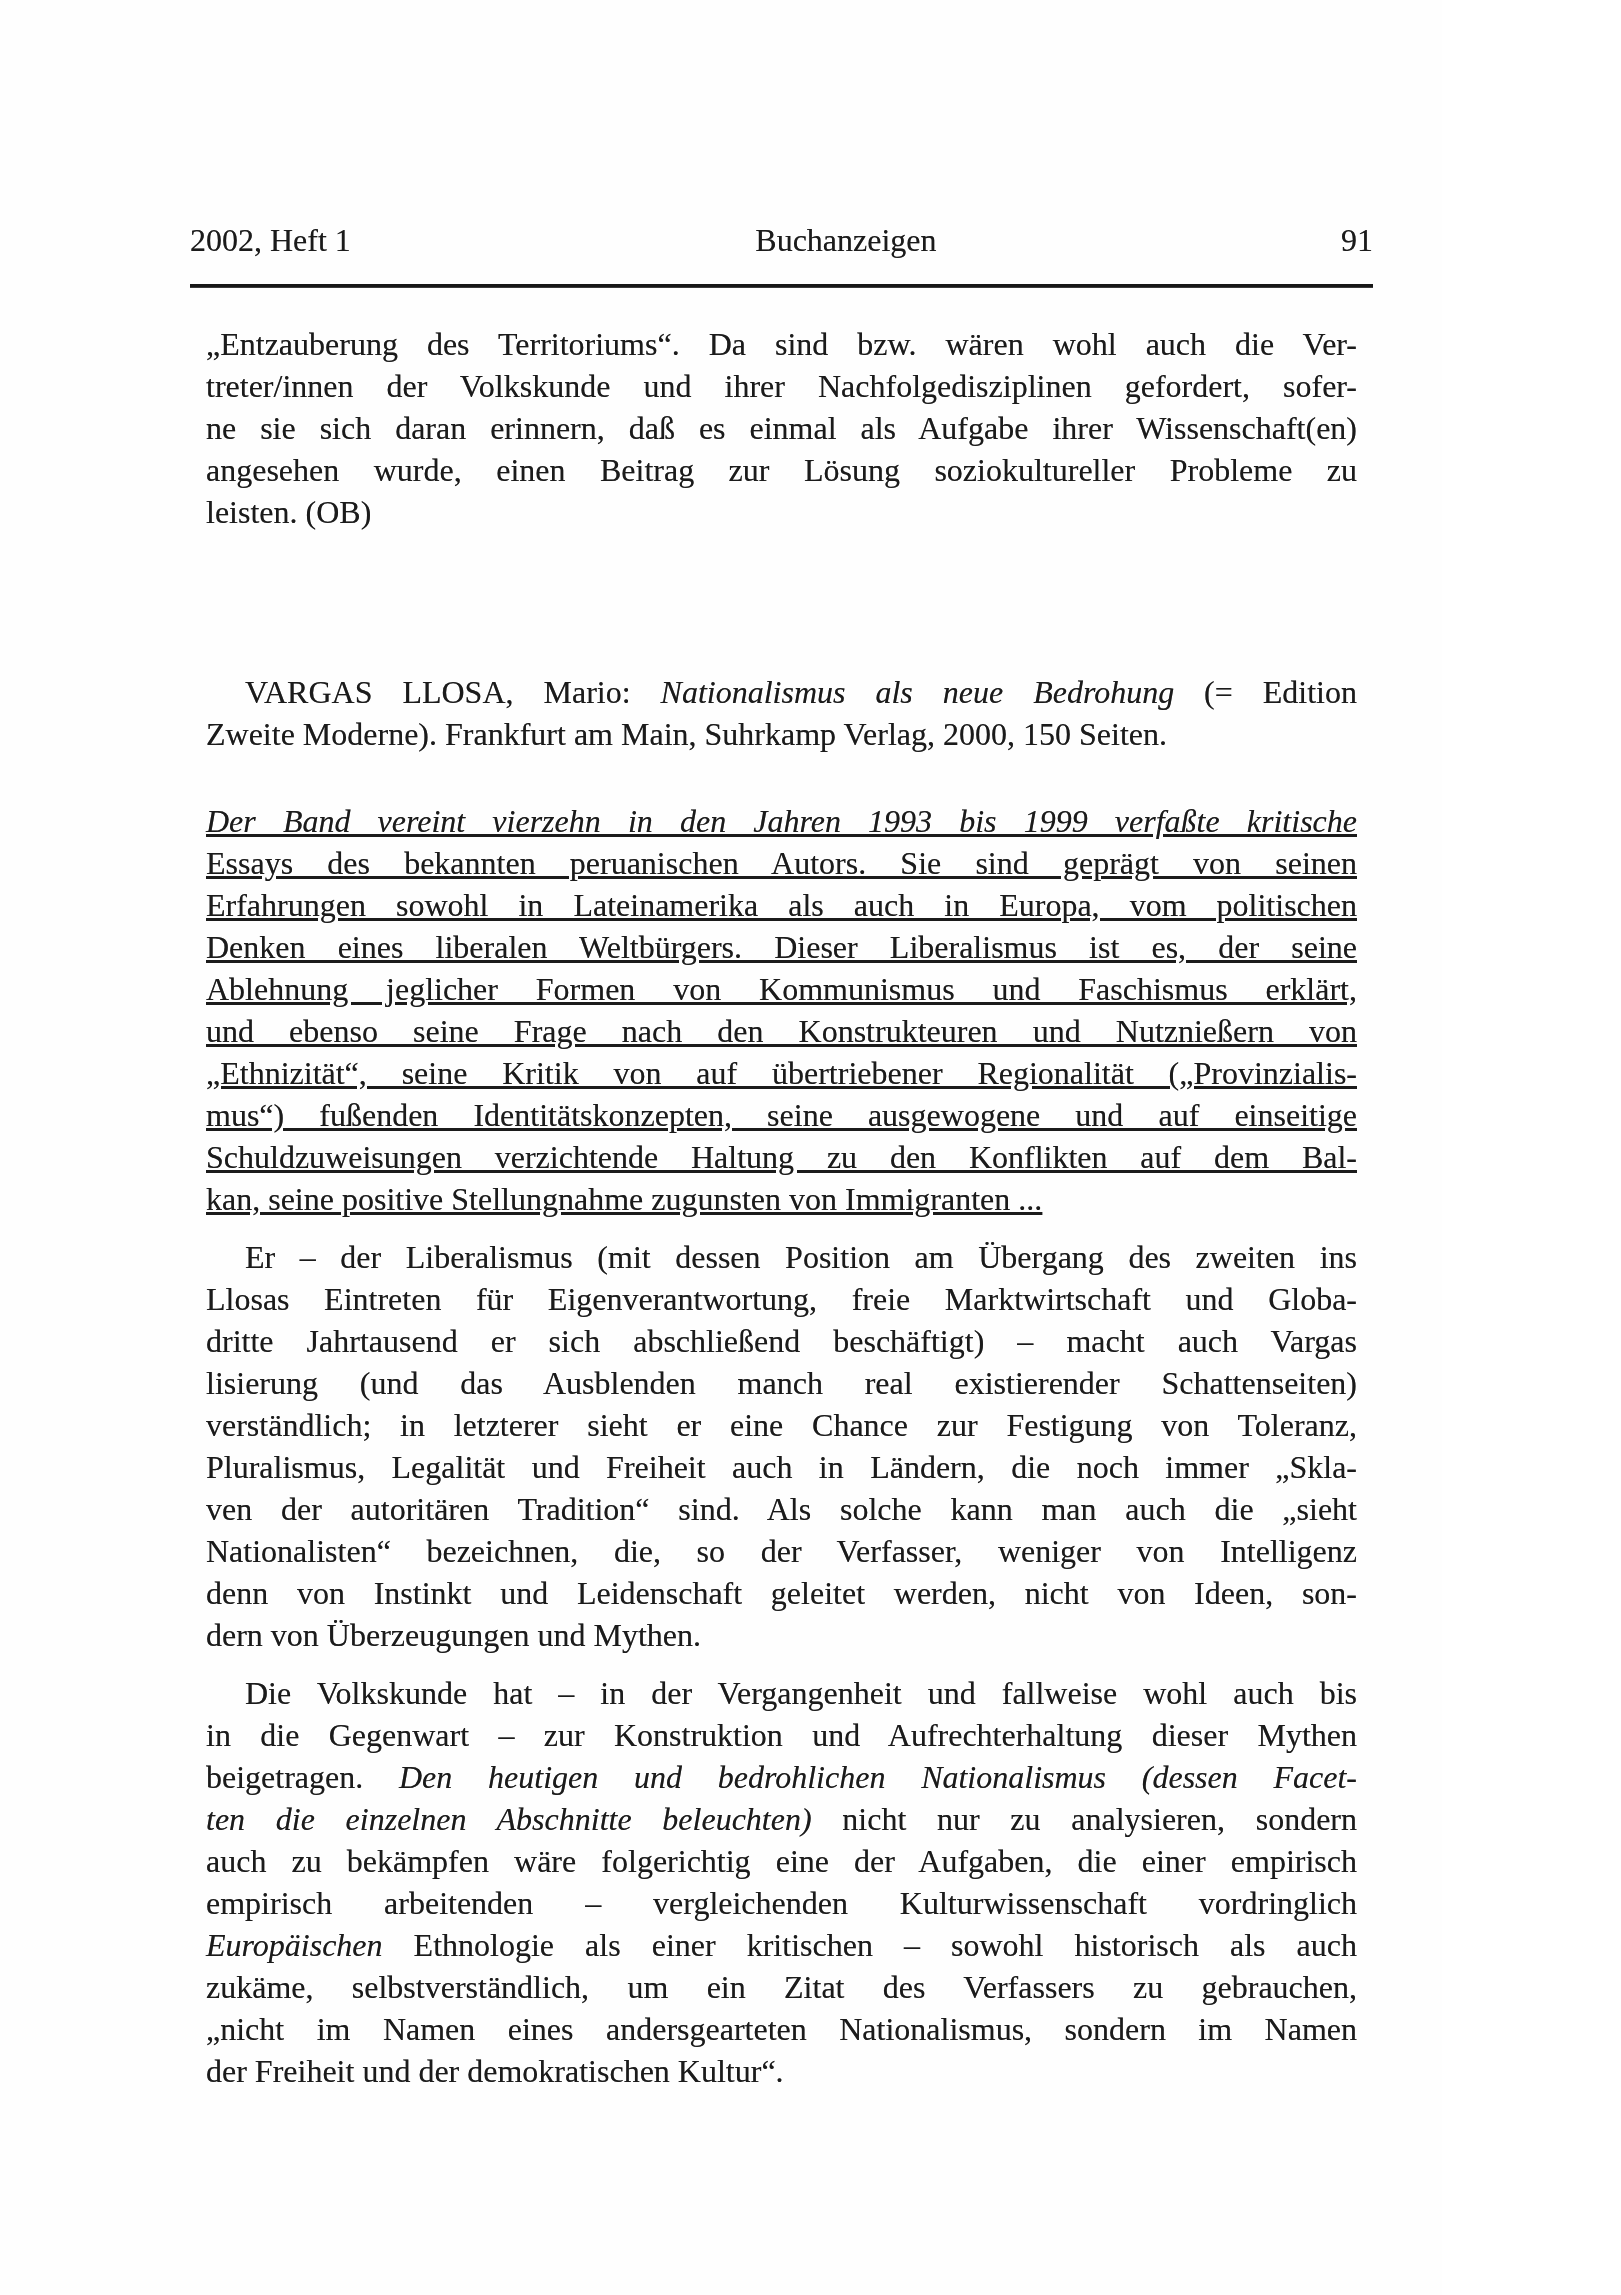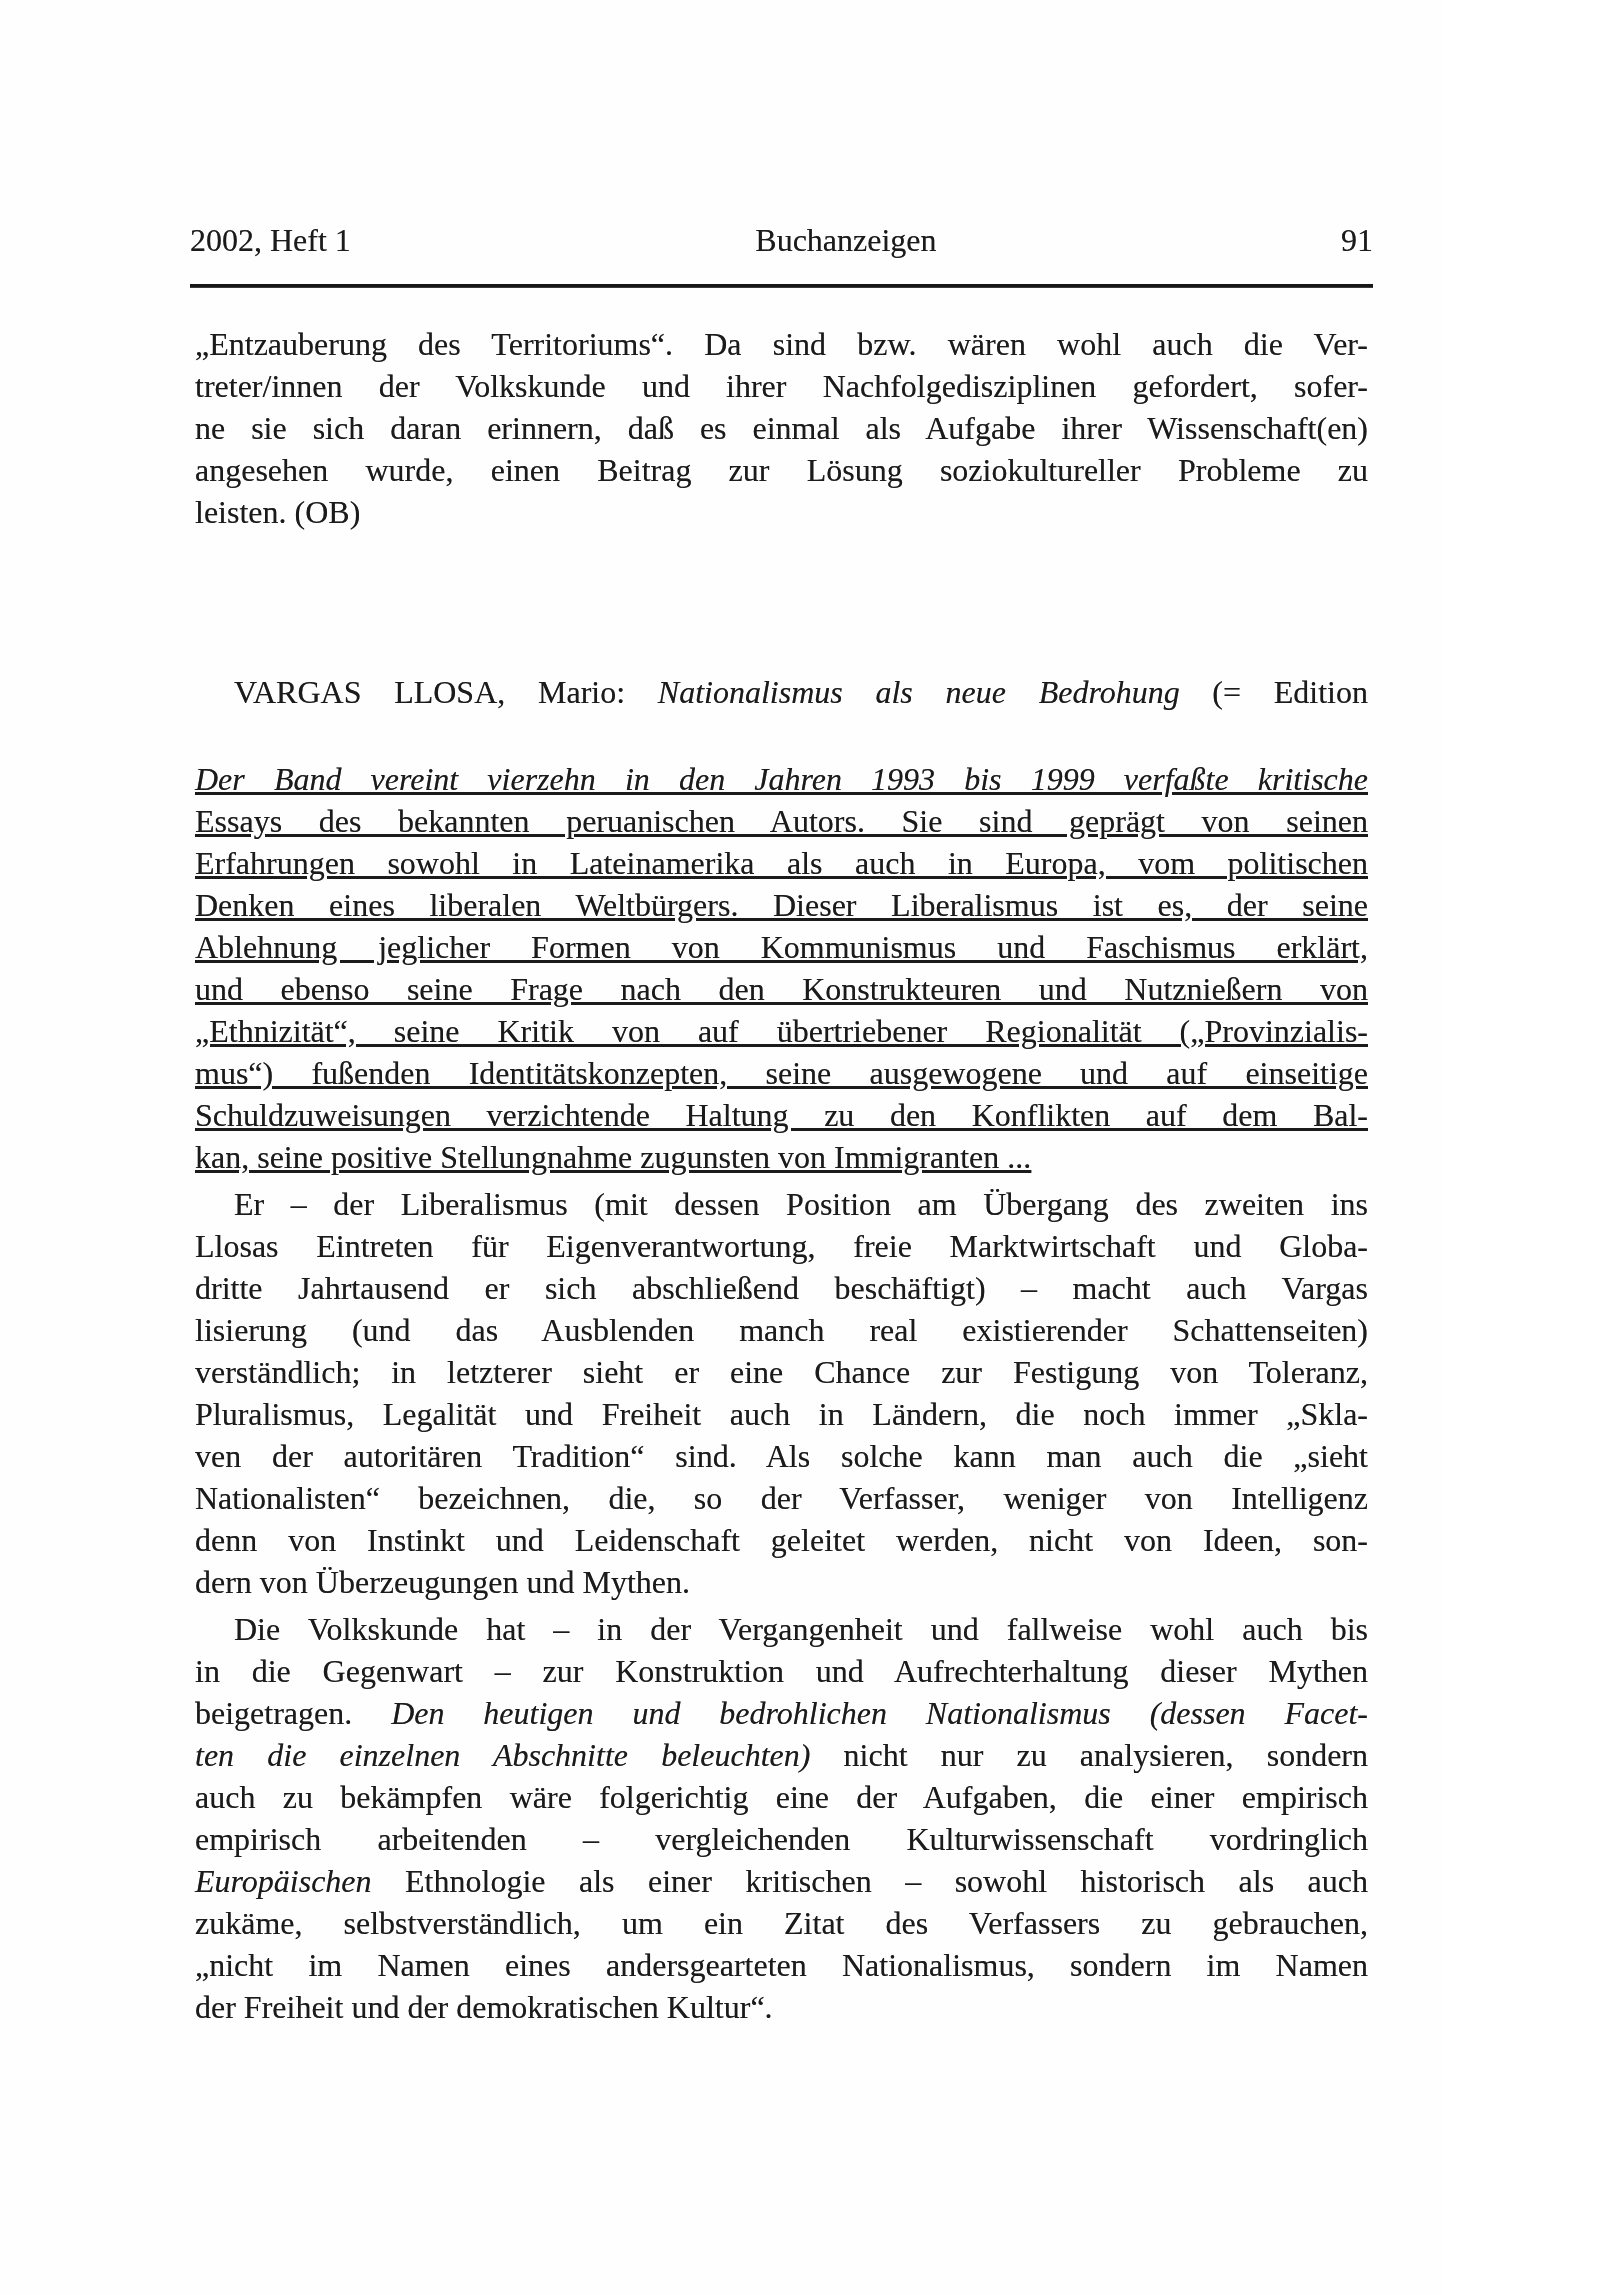"„Entzauberung des Territoriums“. Da sind" .para { margin: 5px -> 16px }
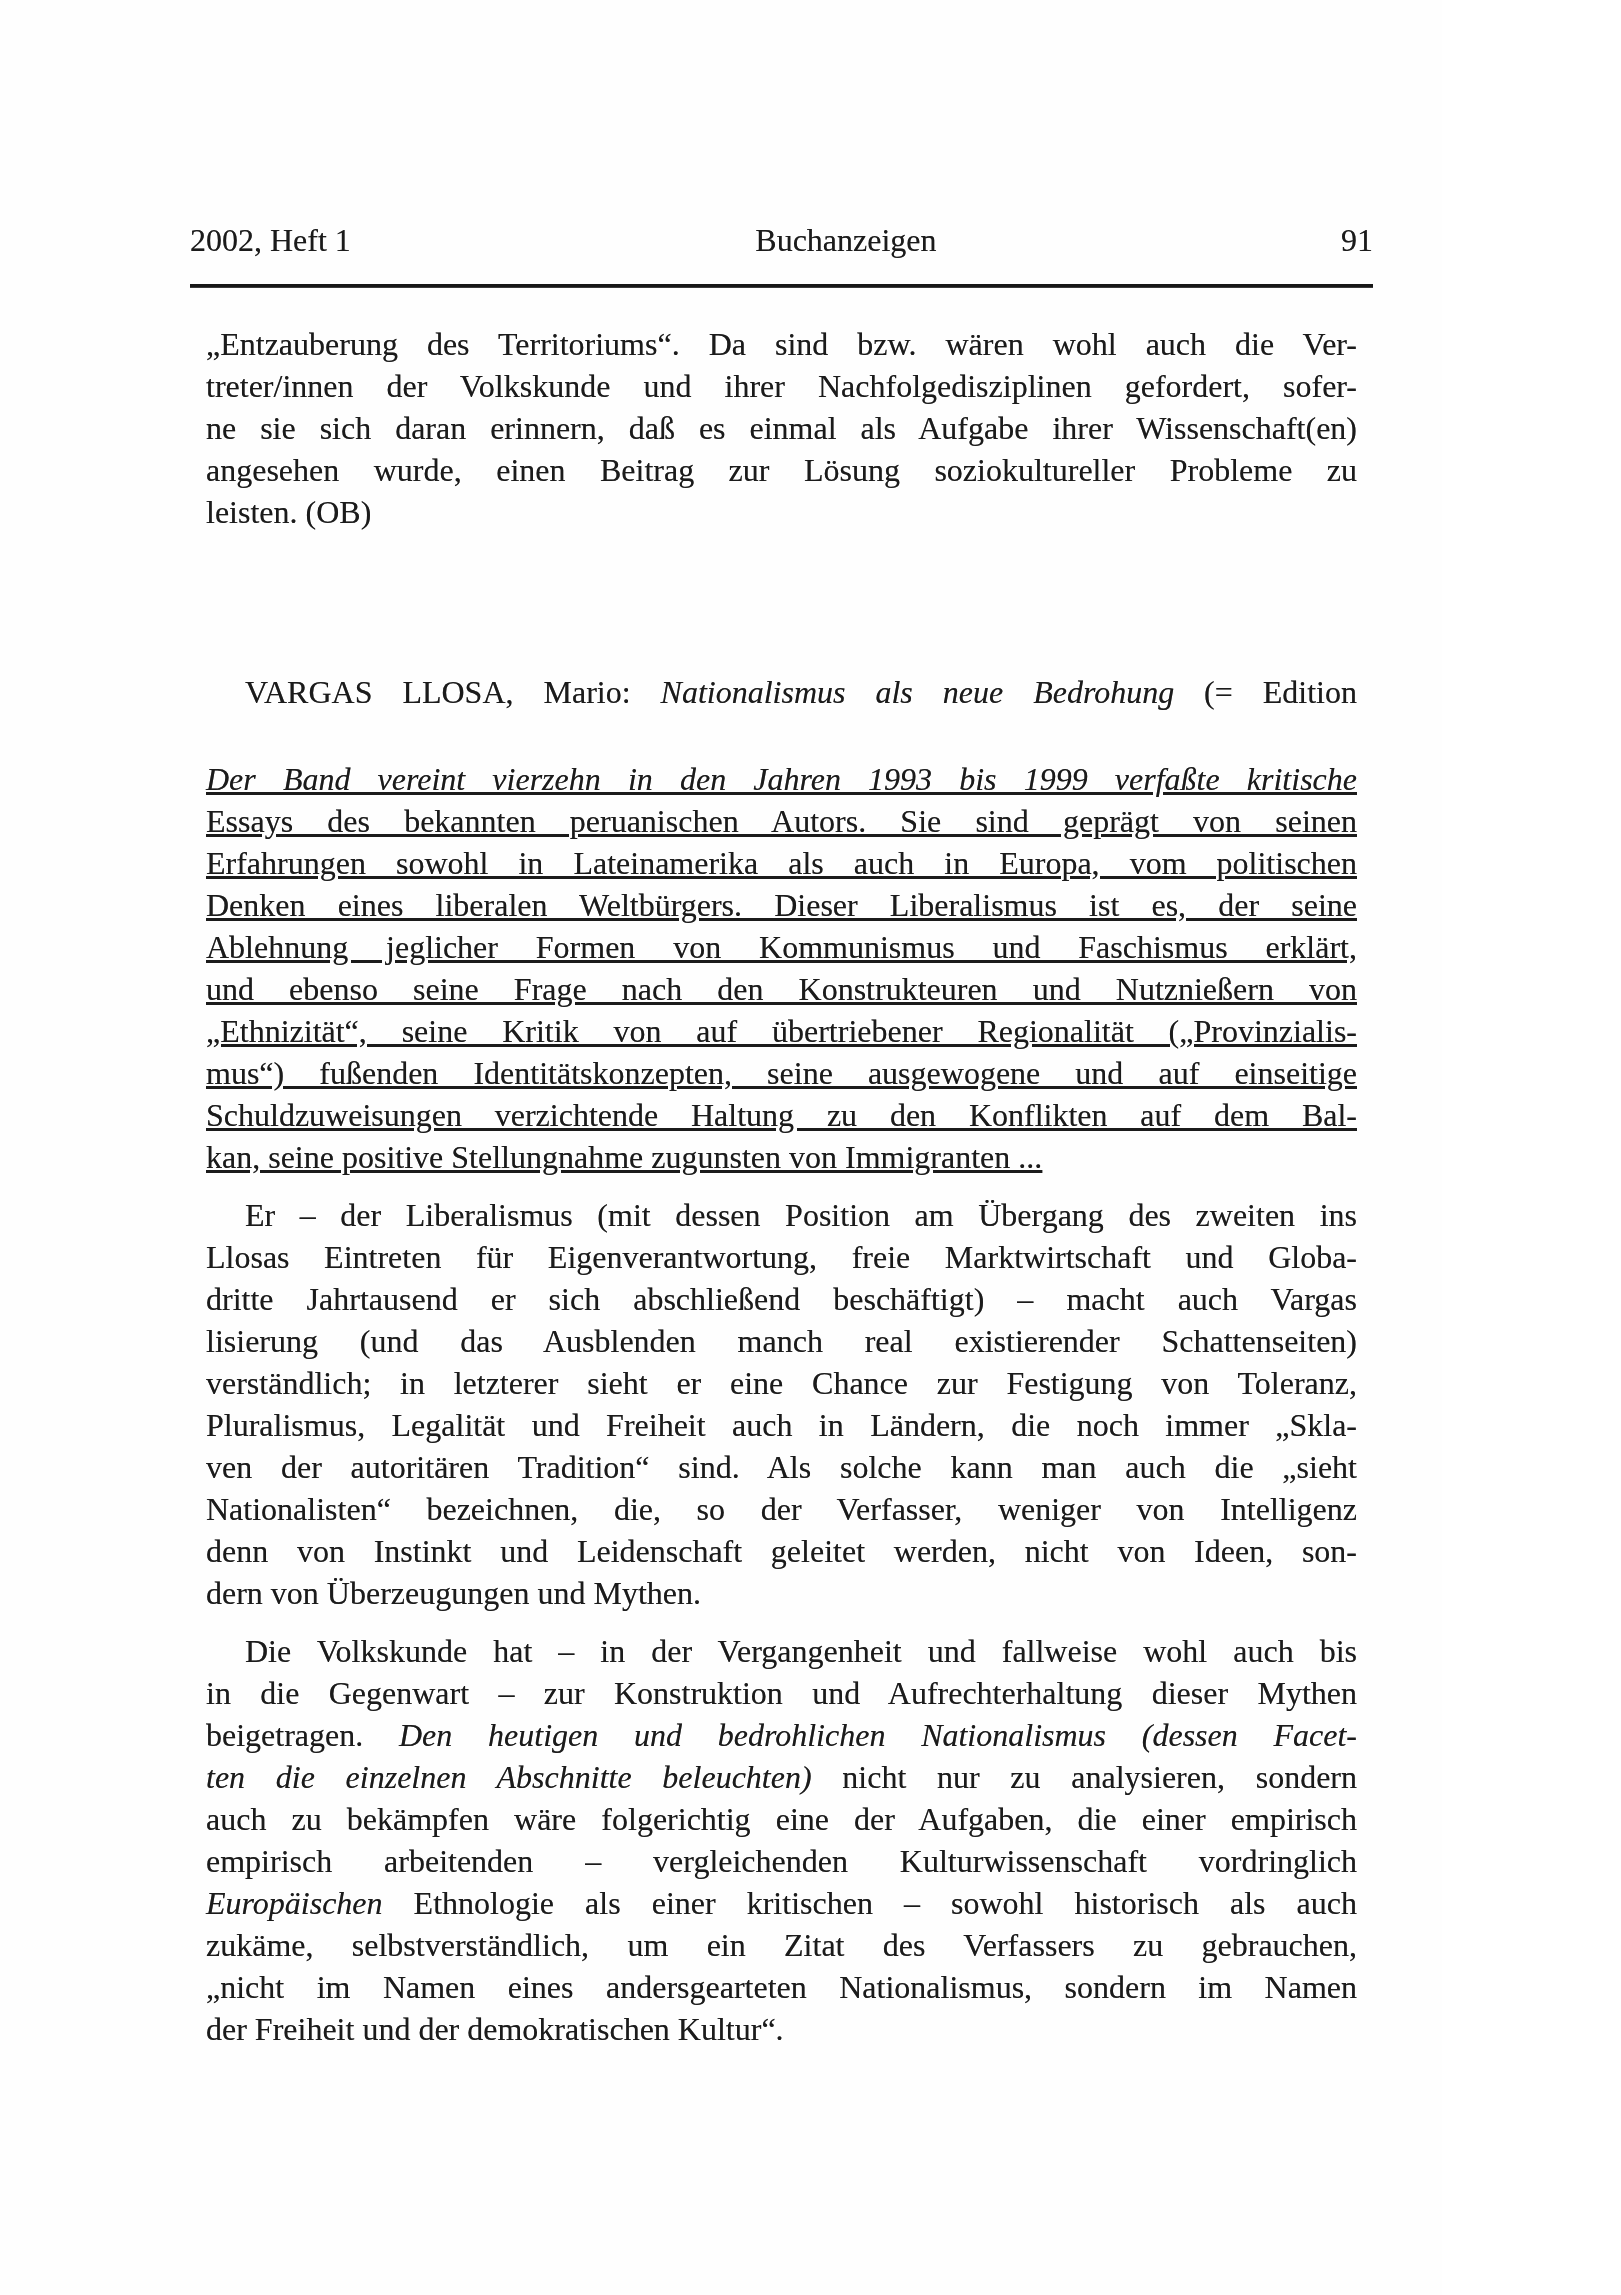"Zweite Moderne). Frankfurt am Main," div.line { html: none -> <div><span>Zweite Moderne). Frankfurt am Main, Suhrkamp Verlag, 2000, 150 Seiten.</span></div> }
